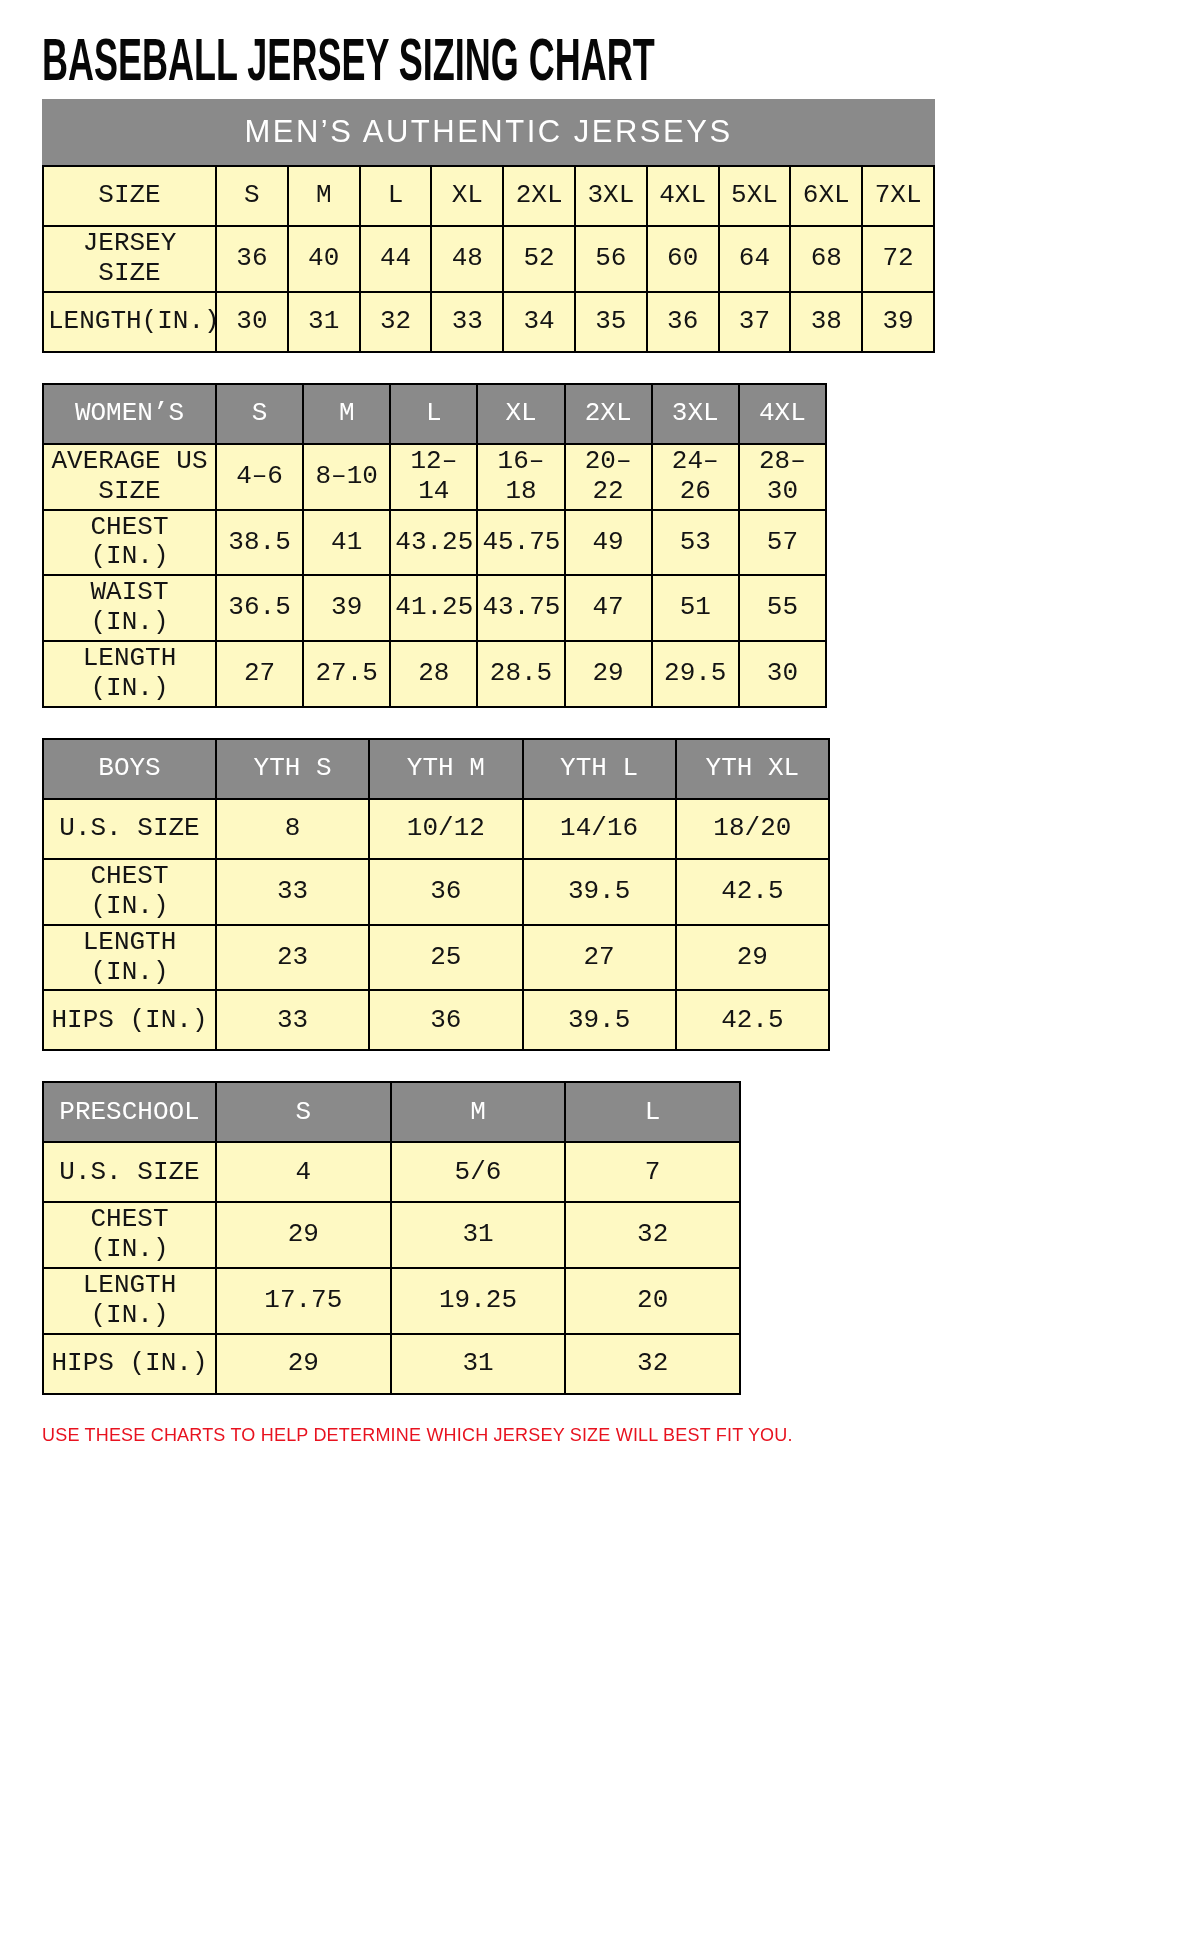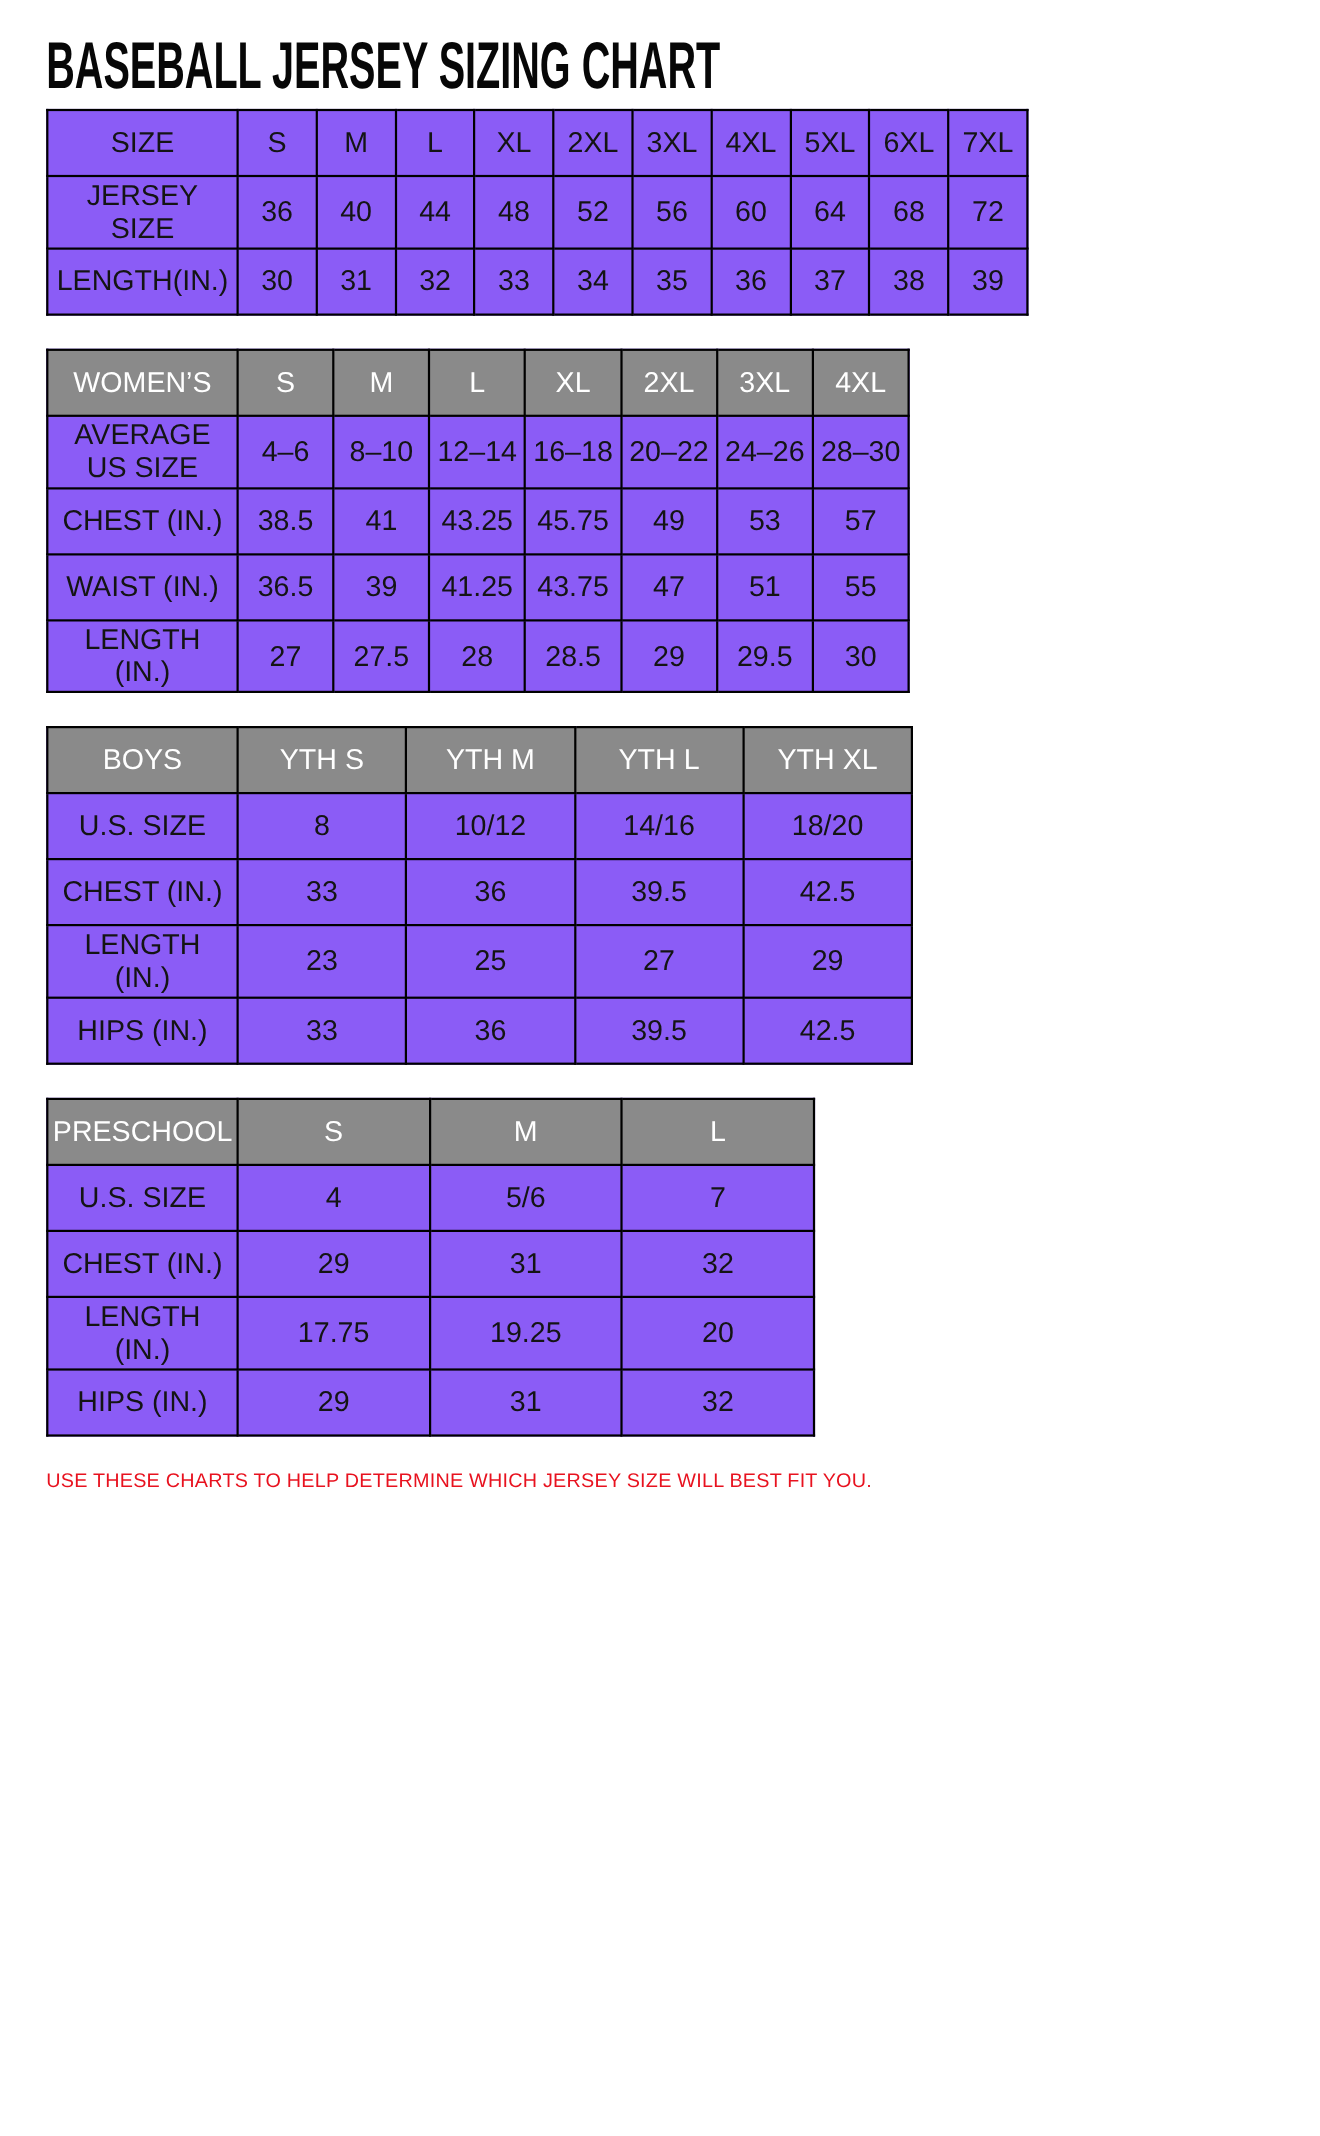"MEN’S AUTHENTIC JERSEYS" div.band { html: none -> <div>MEN’S AUTHENTIC JERSEYS</div> }
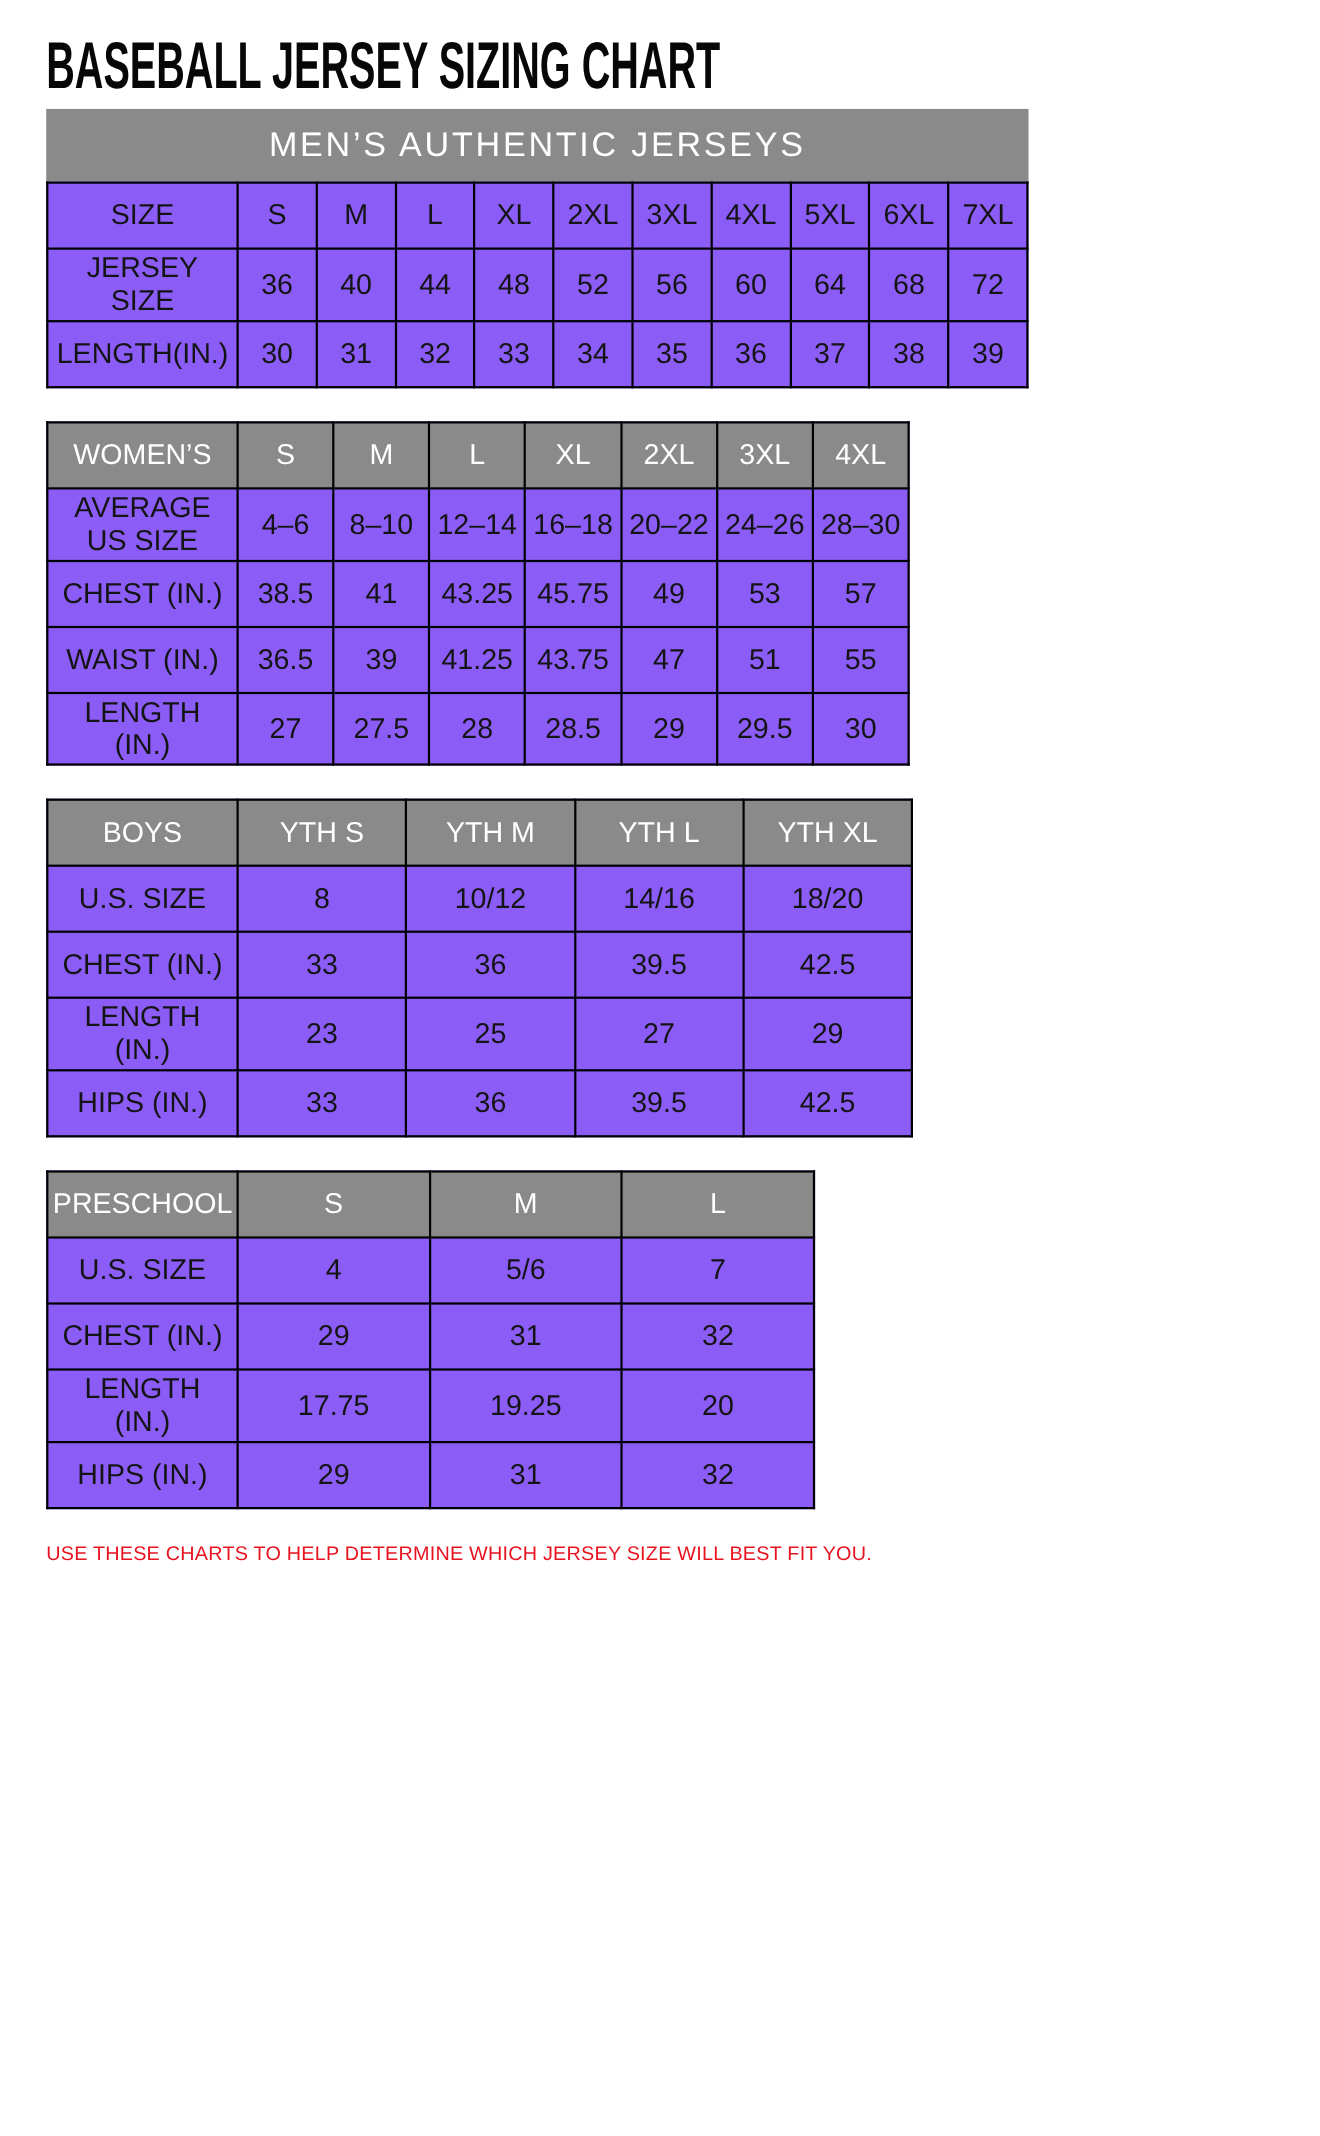"SIZE" table { background: #8b5cf6 -> #fef9c3; font-family: none -> Liberation Mono, monospace }
